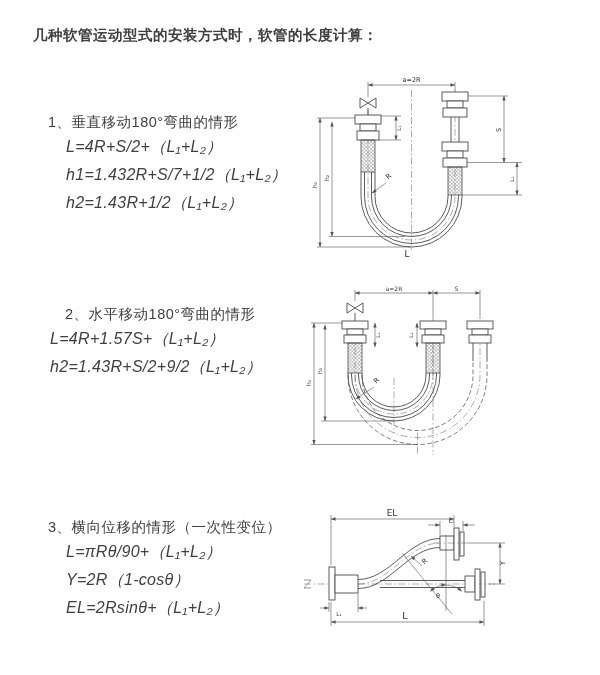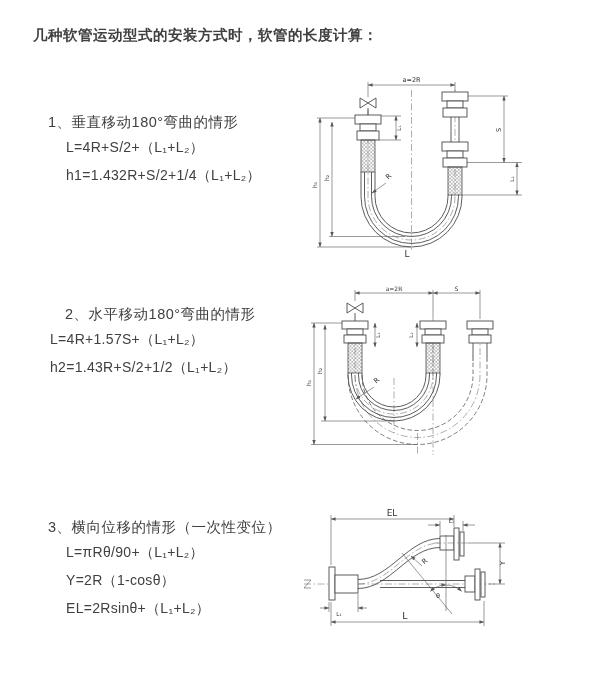"L=4R+S/2+（L₁+L₂）" .formulas { font-size: 14px -> 16px; font-style: none -> italic }
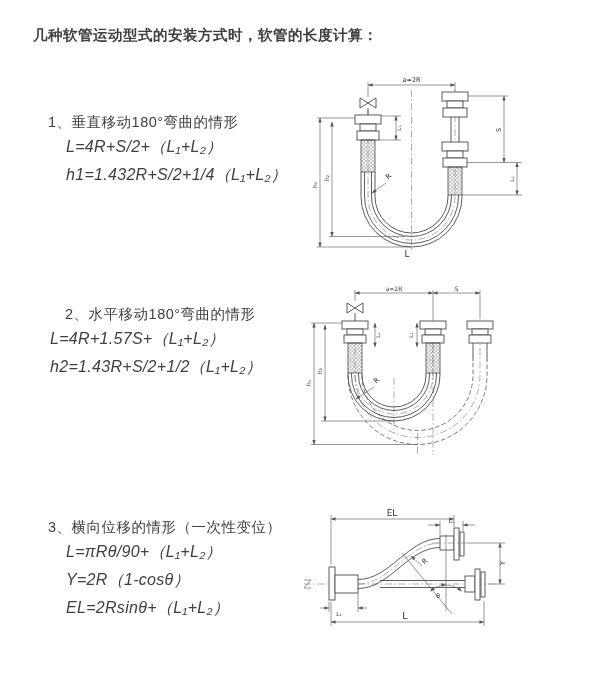"h1=1.432R+S/2+1/4（L₁+L₂）" div { text: 1.432R+S/2+1/4 -> 1.432R+S/7+1/2 }
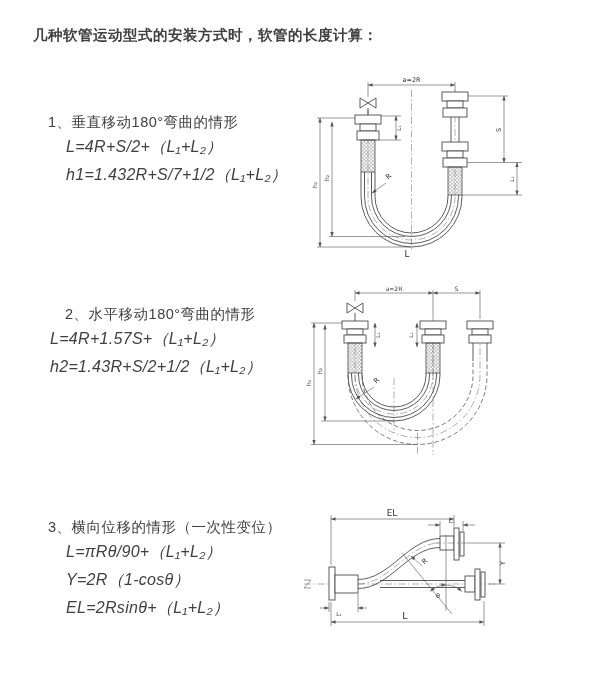"h2=1.43R+1/2（L₁+L₂）" div { html: none -> <div>h2=1.43R+1/2（L₁+L₂）</div> }
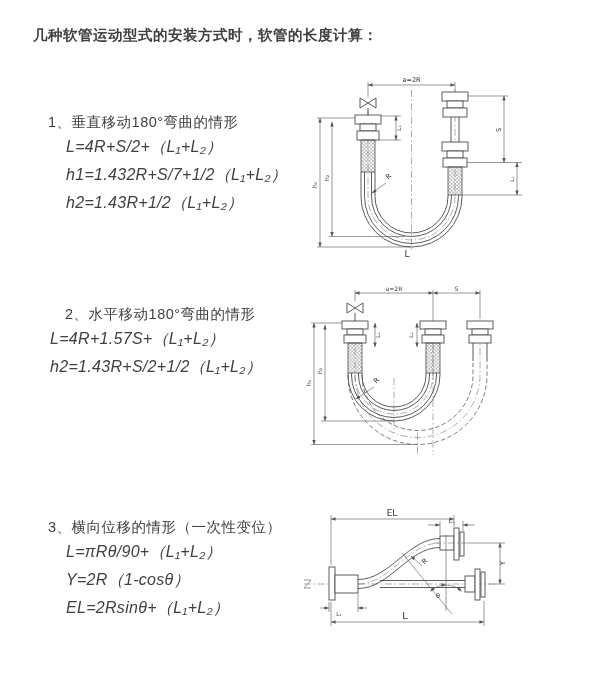"h2=1.43R+S/2+1/2（L₁+L₂）" div { text: 1.43R+S/2+1/2 -> 1.43R+S/2+9/2 }
